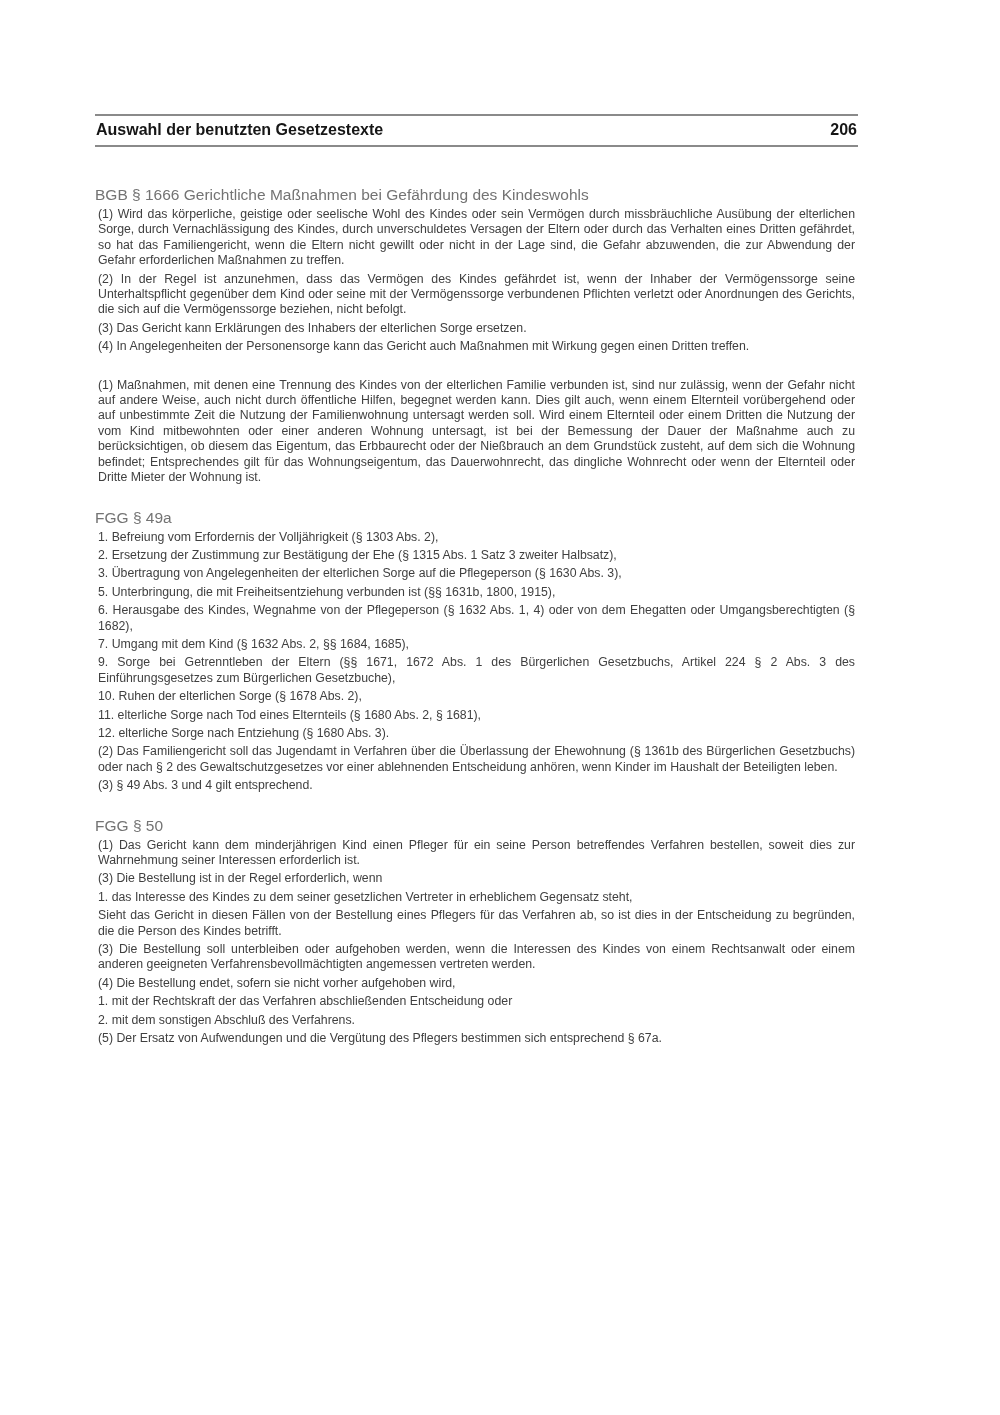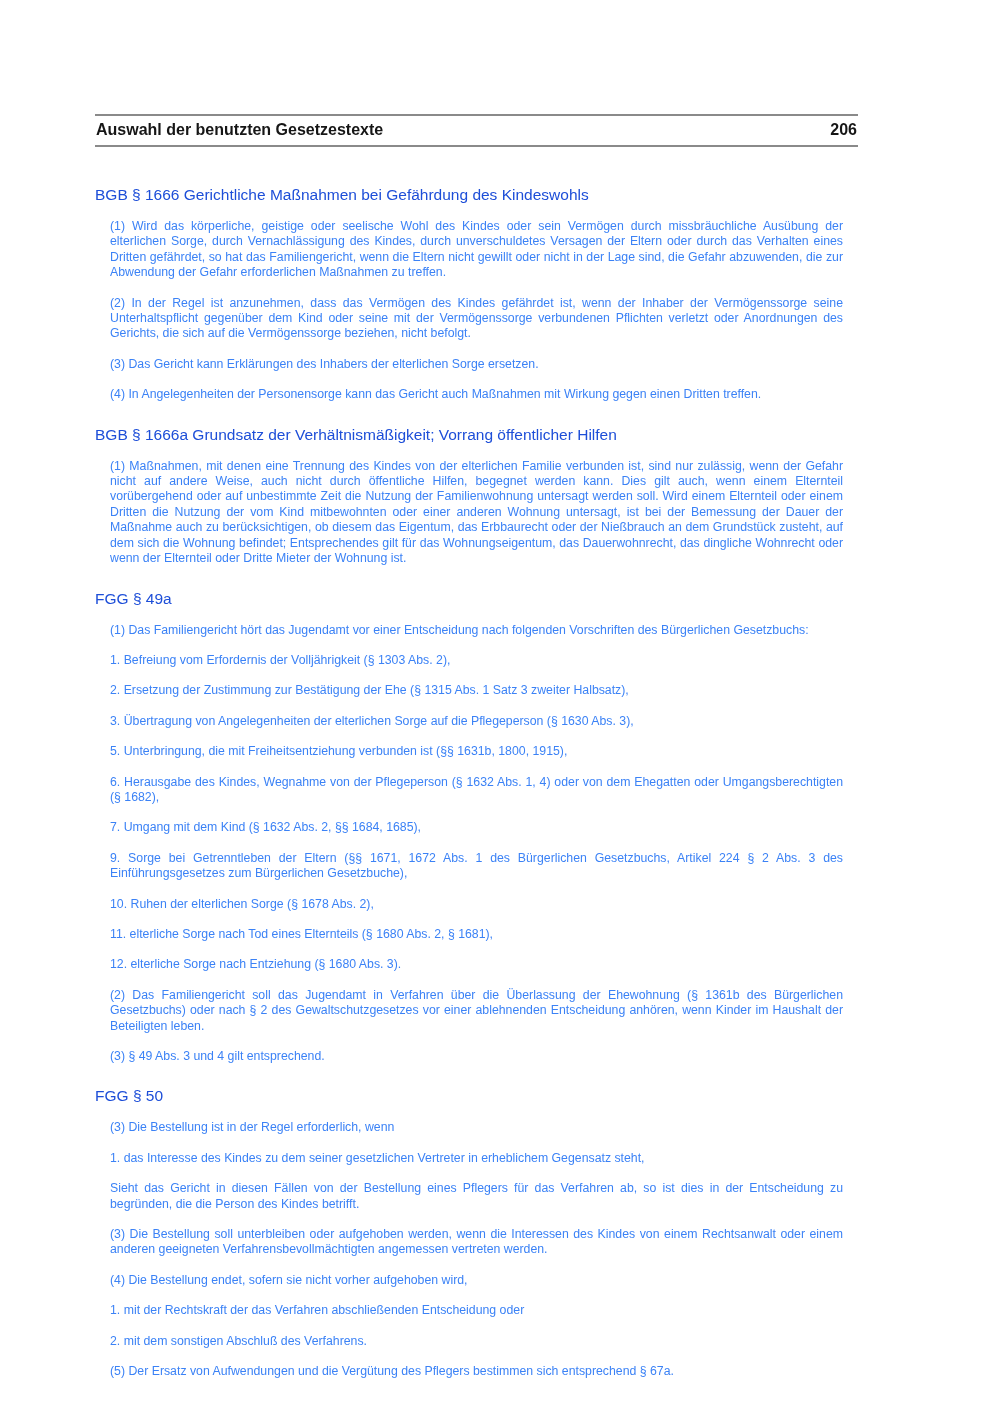"BGB § 1666 Gerichtliche Maßnahmen" .section-heading { color: #1d4ed8 -> #737373 }
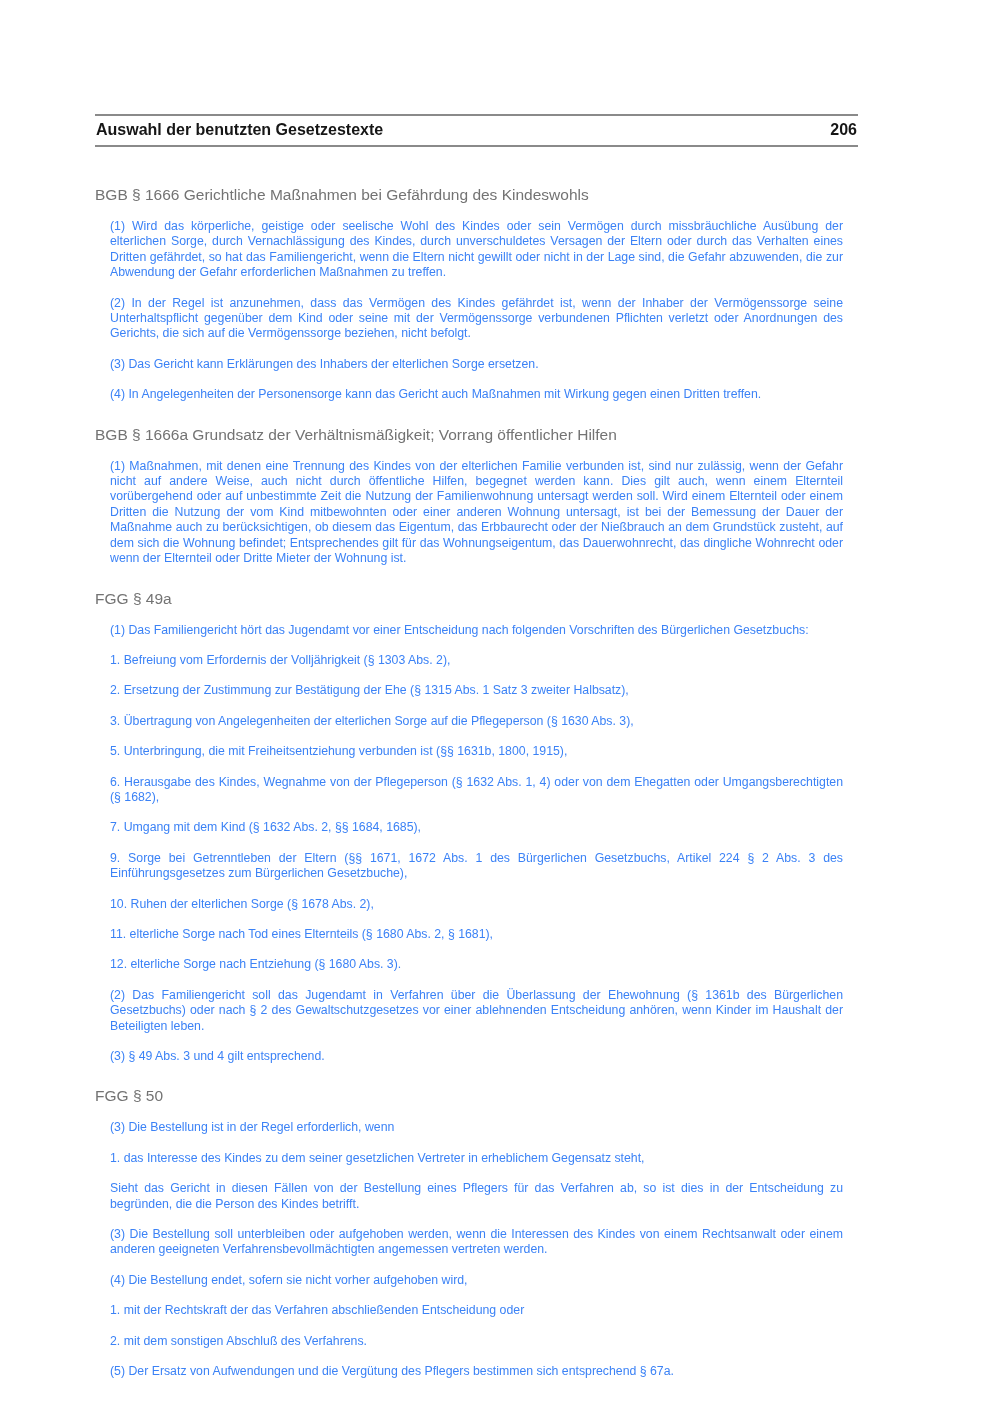"(1) Wird das körperliche, geistige" .law-paragraph { color: #3b82f6 -> #404040; margin: 15px -> 3px }
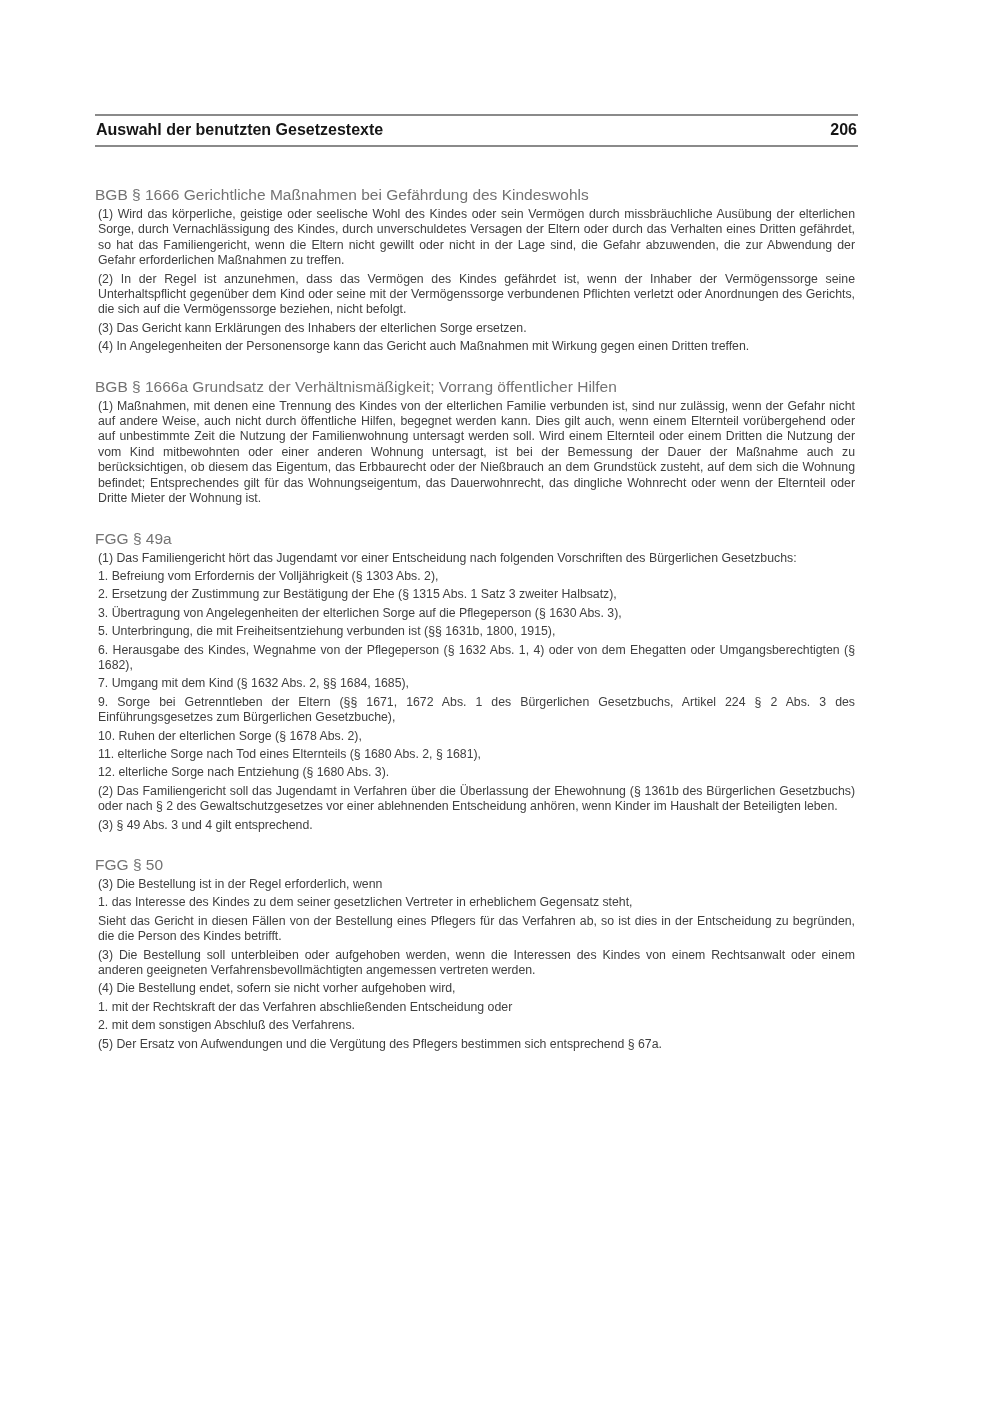"BGB § 1666a Grundsatz der" h2.section-heading { html: <h2>BGB § 1666a Grundsatz der Verhältnismäßigkeit; Vorrang öffentlicher Hilfen</h2> -> none }
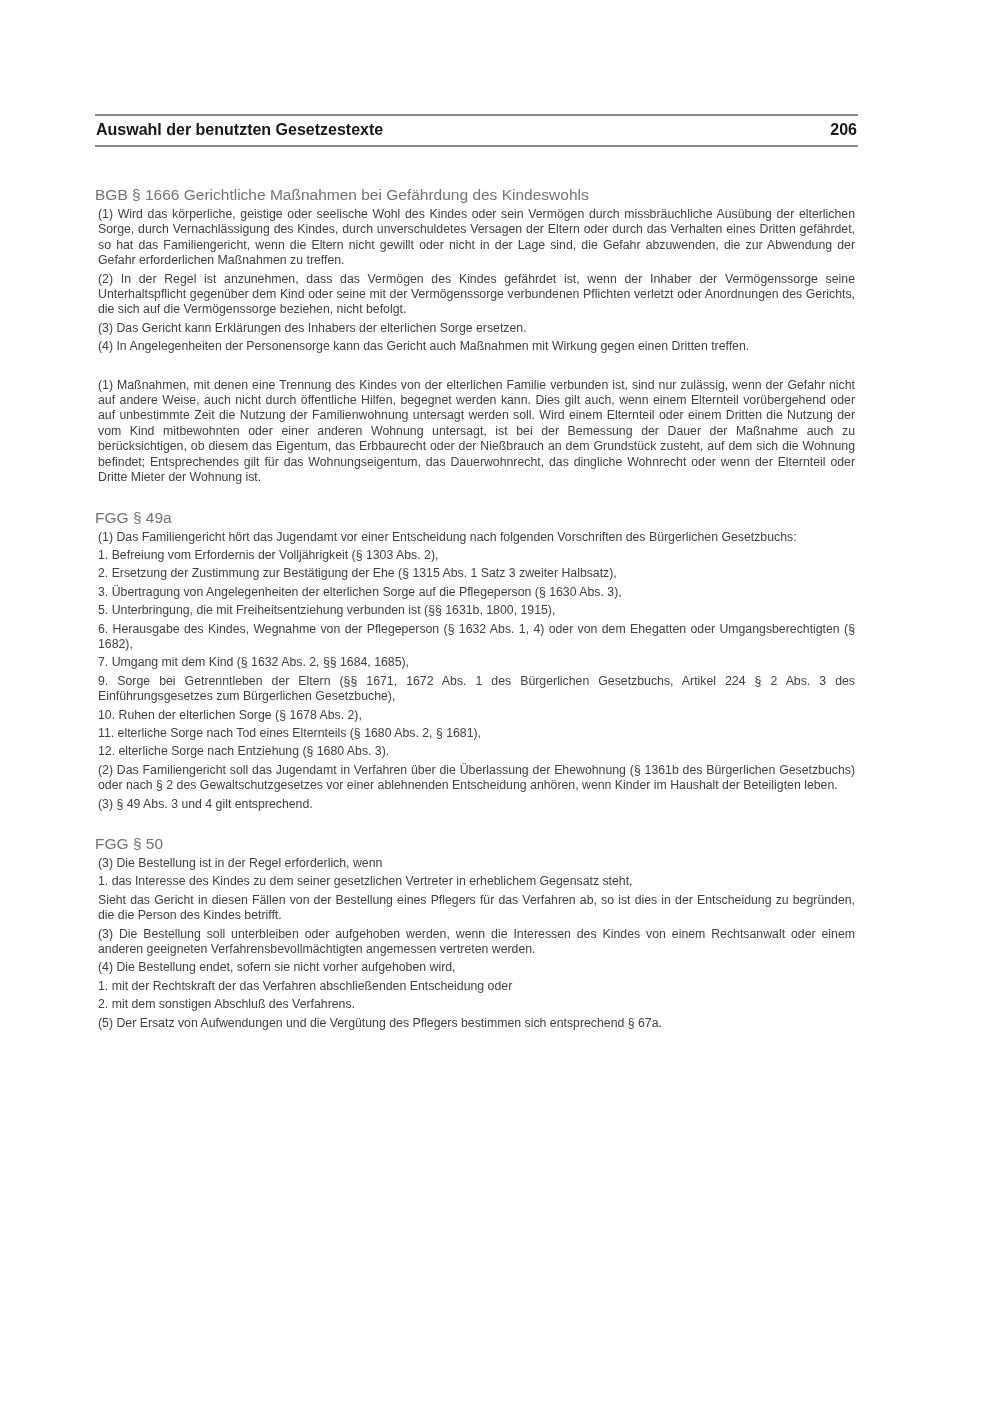"(1) Das Familiengericht hört das" p.law-paragraph { html: <p>(1) Das Familiengericht hört das Jugendamt vor einer Entscheidung nach folgenden Vorschriften des Bürgerlichen Gesetzbuchs:</p> -> none }
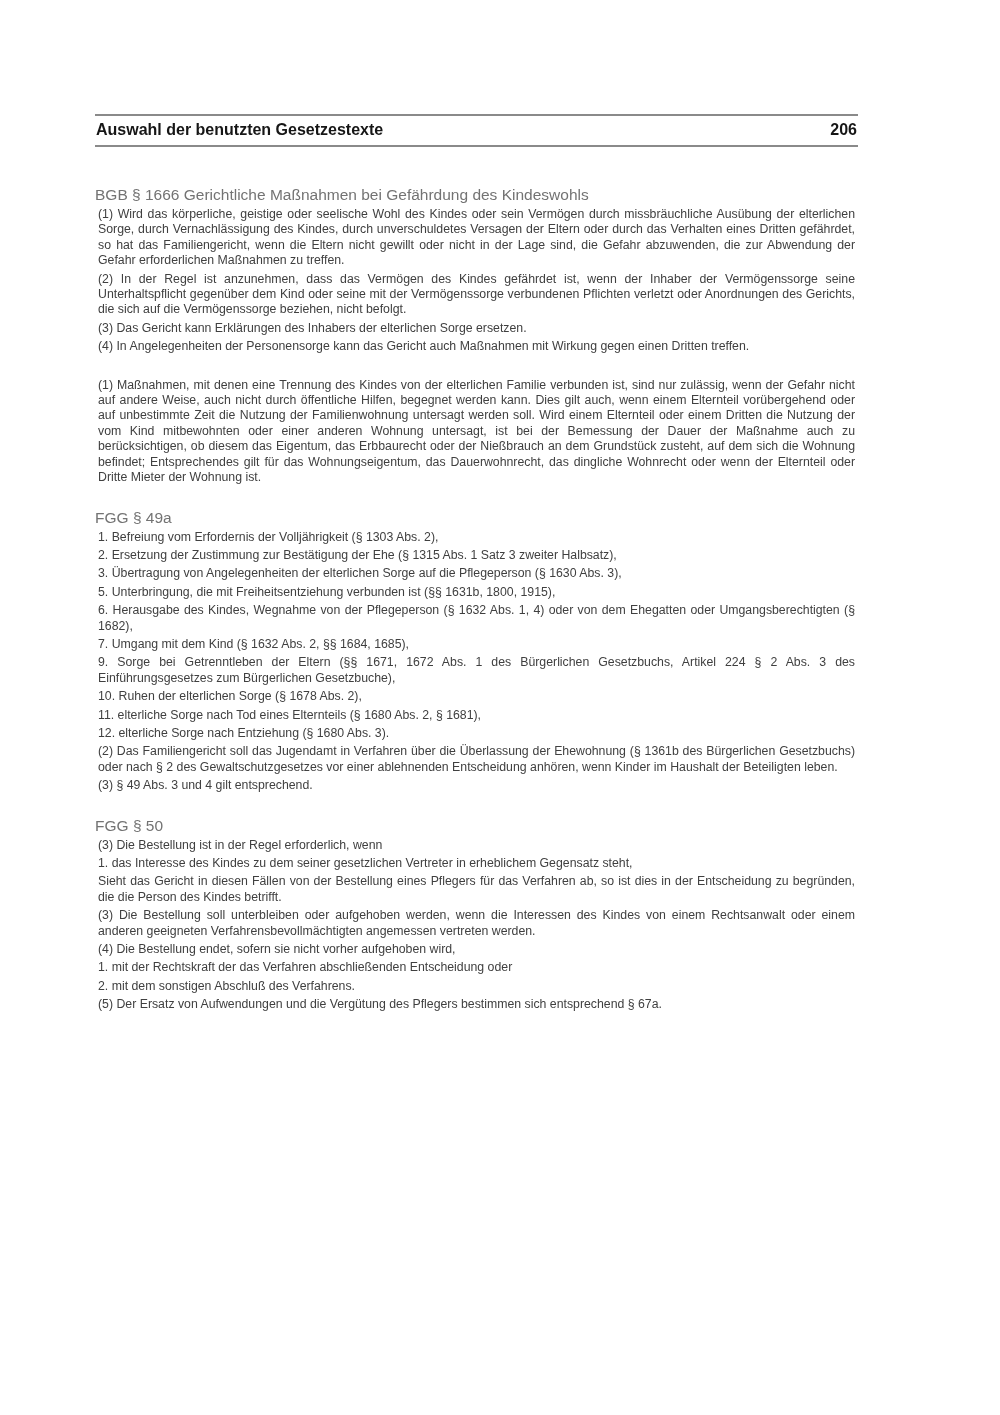"(1) Das Gericht kann dem" p.law-paragraph { html: none -> <p>(1) Das Gericht kann dem minderjährigen Kind einen Pfleger für ein seine Person betreffendes Verfahren bestellen, soweit dies zur Wahrnehmung seiner Interessen erforderlich ist.</p> }
